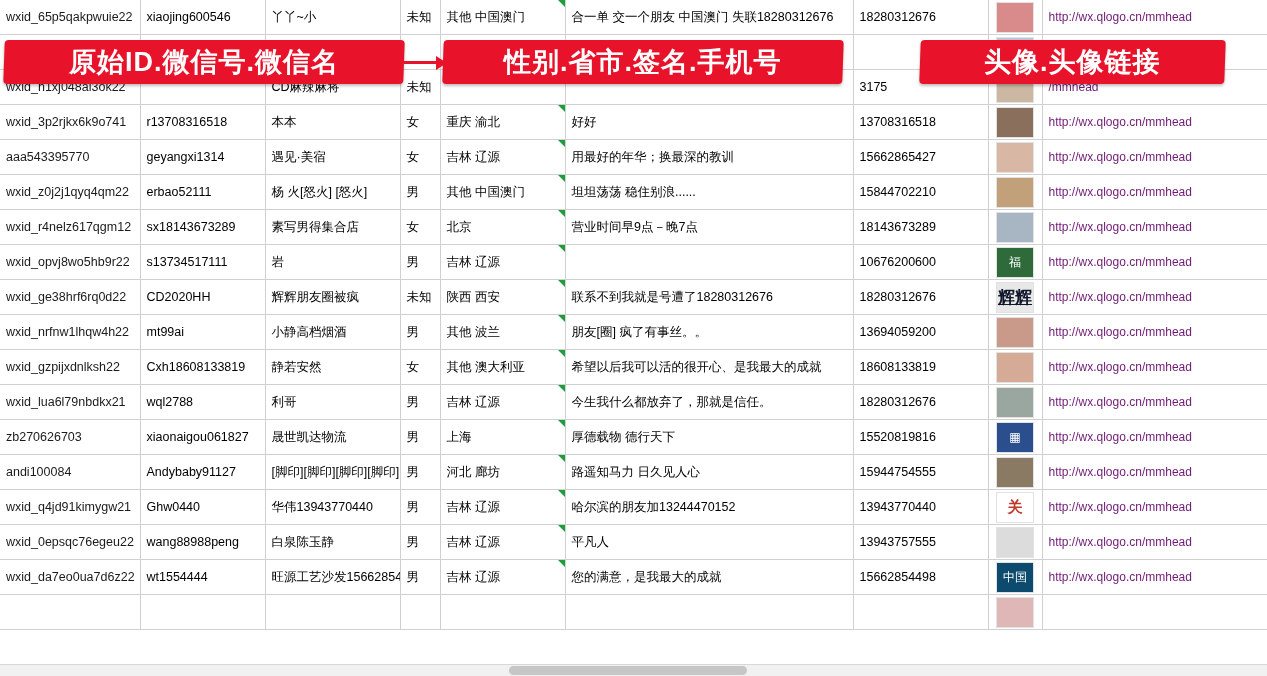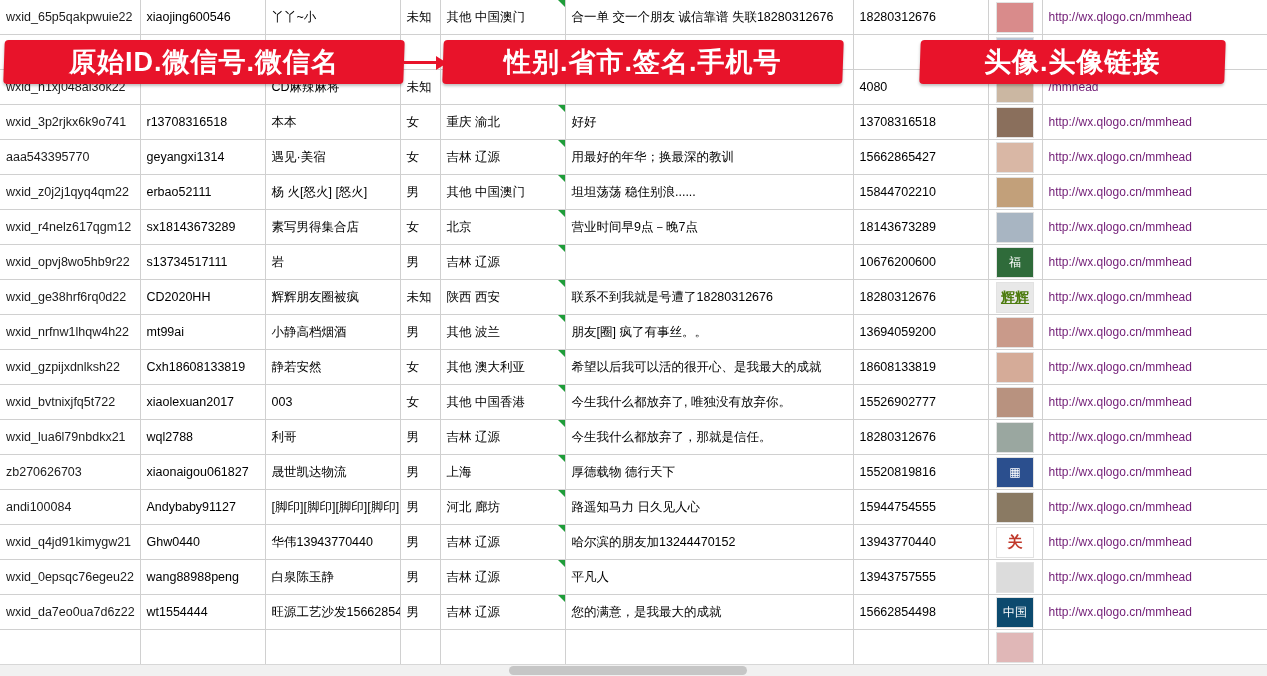"合一单 交一个朋友 诚信靠谱 失联18280312676" td.cell-sign { text: 诚信靠谱 -> 中国澳门 }
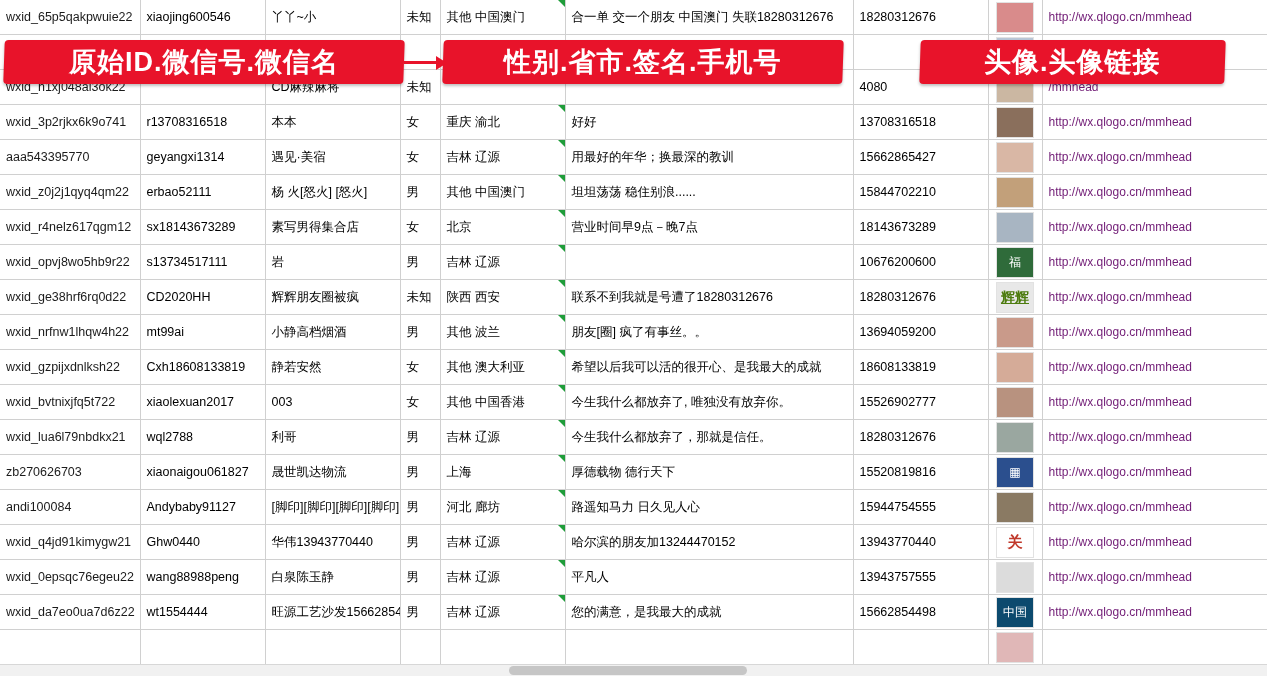"4080" td.cell-phone { text: 4080 -> 3175 }
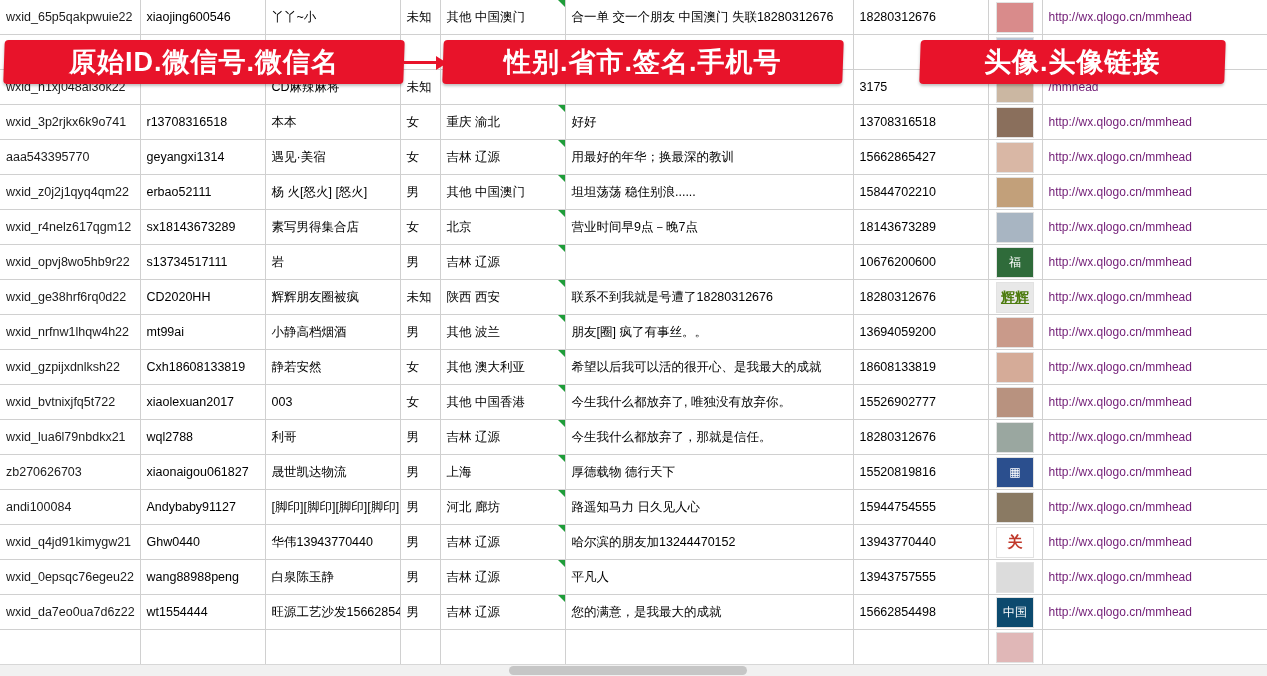"辉辉" span.glyph { color: #4d7c0f -> #0f172a; font-size: 14px -> 17px }
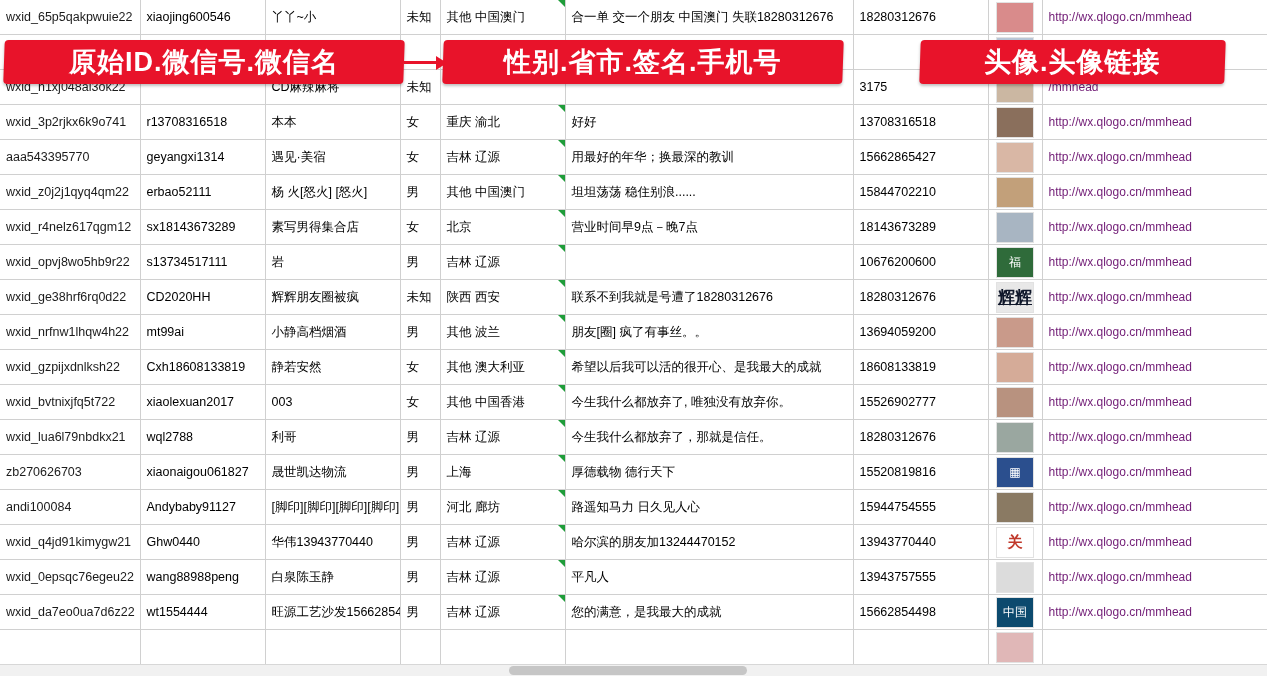"wxid_bvtnixjfq5t722" tr { html: <tr> <td>wxid_bvtnixjfq5t722</td> <td>xiaolexuan2017</td> <td>003</td> <td>女</td> <td>其他 中国香港<span></span></td> <td>今生我什么都放弃了, 唯独没有放弃你。</td> <td>15526902777</td> <td> <div></div> </td> <td>http://wx.qlogo.cn/mmhead</td> </tr> -> none }
